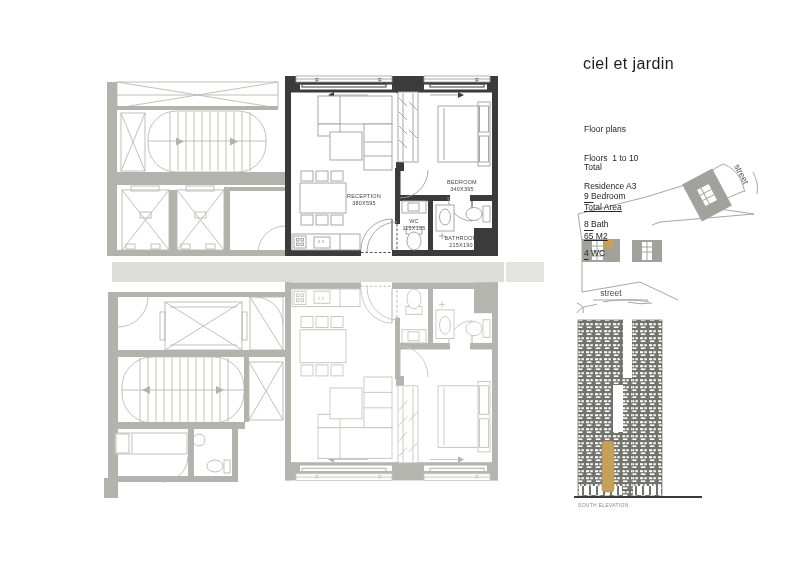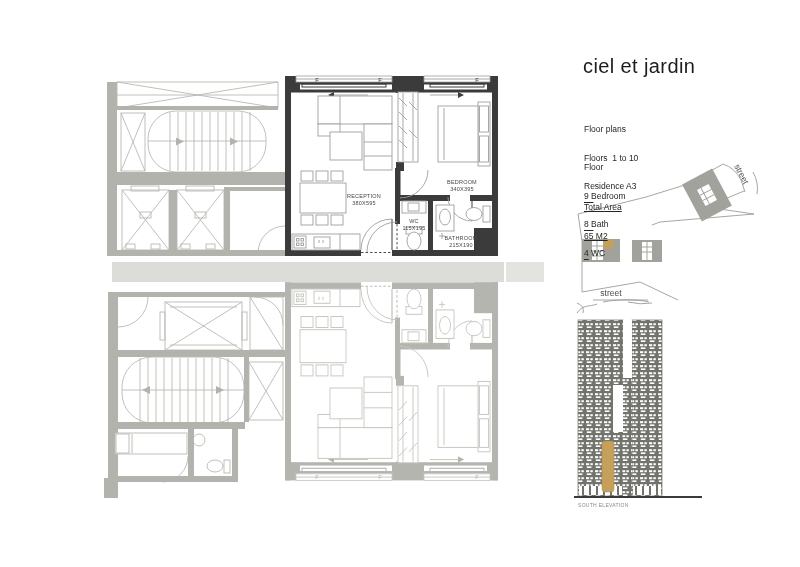"ciel et jardin" .page-title { font-size: 20px -> 16px }
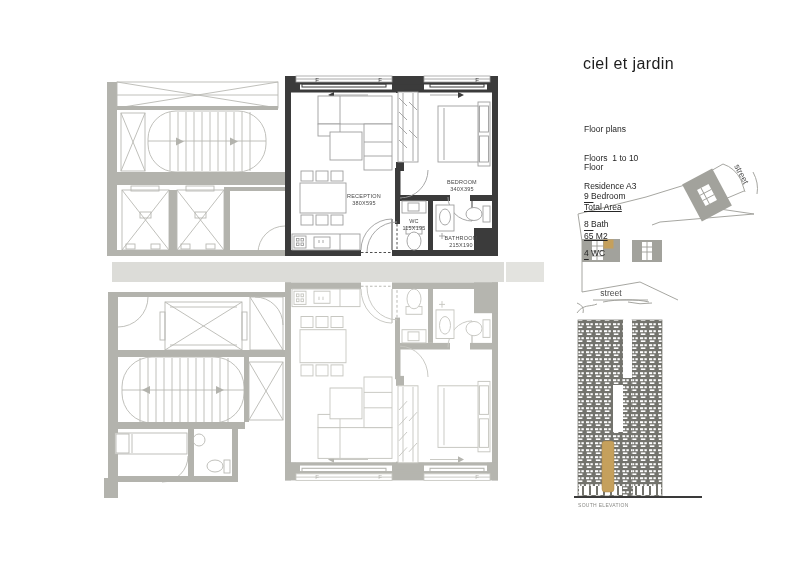"Floor" div { text: Floor -> Total }
